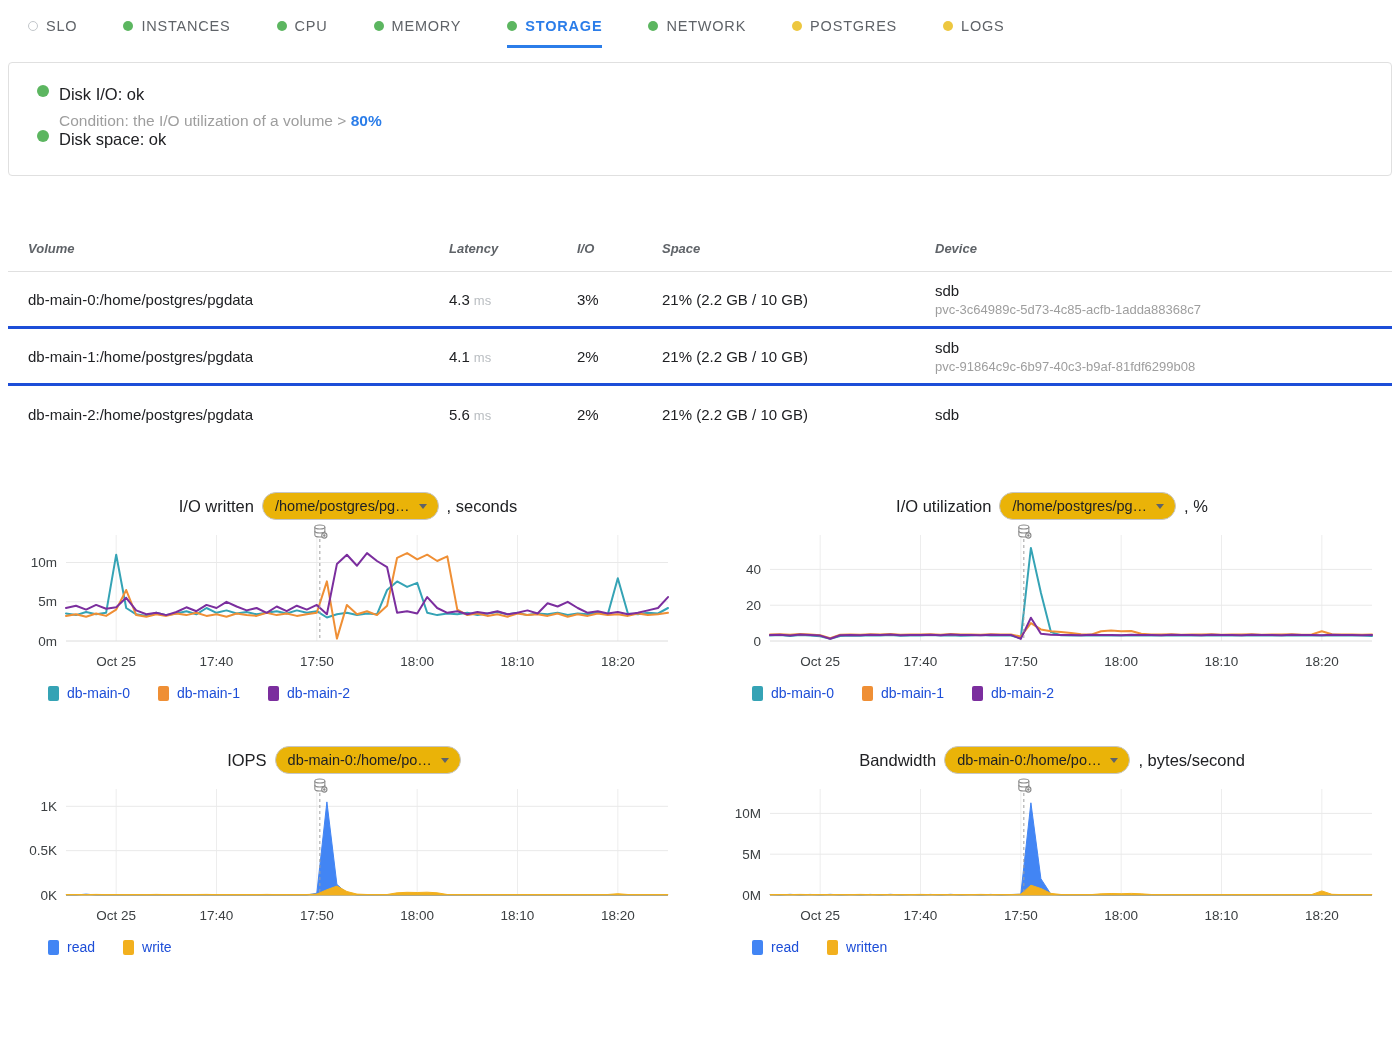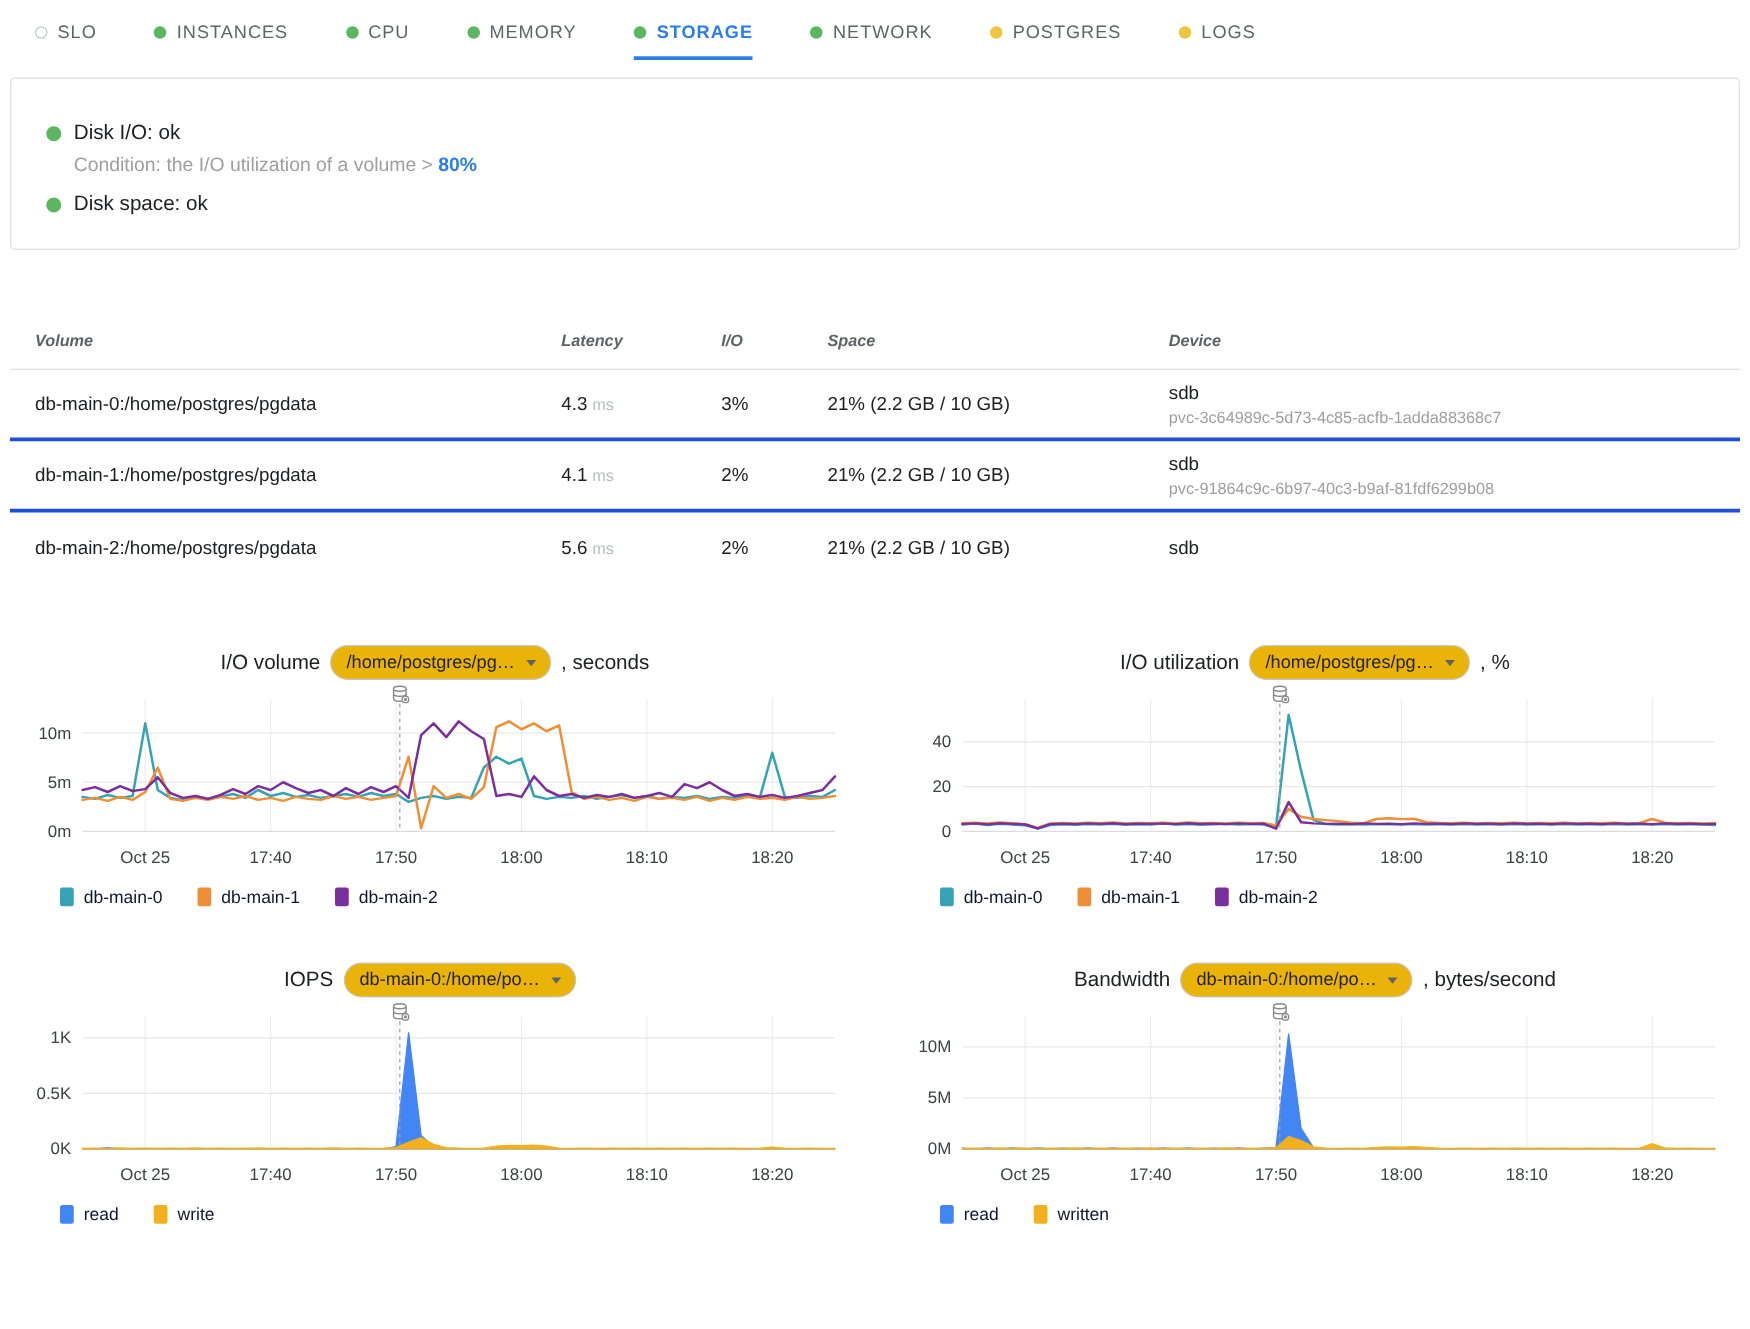"Disk I/O: ok" .status-item { align-items: center -> flex-start; margin-top: 12px -> none }
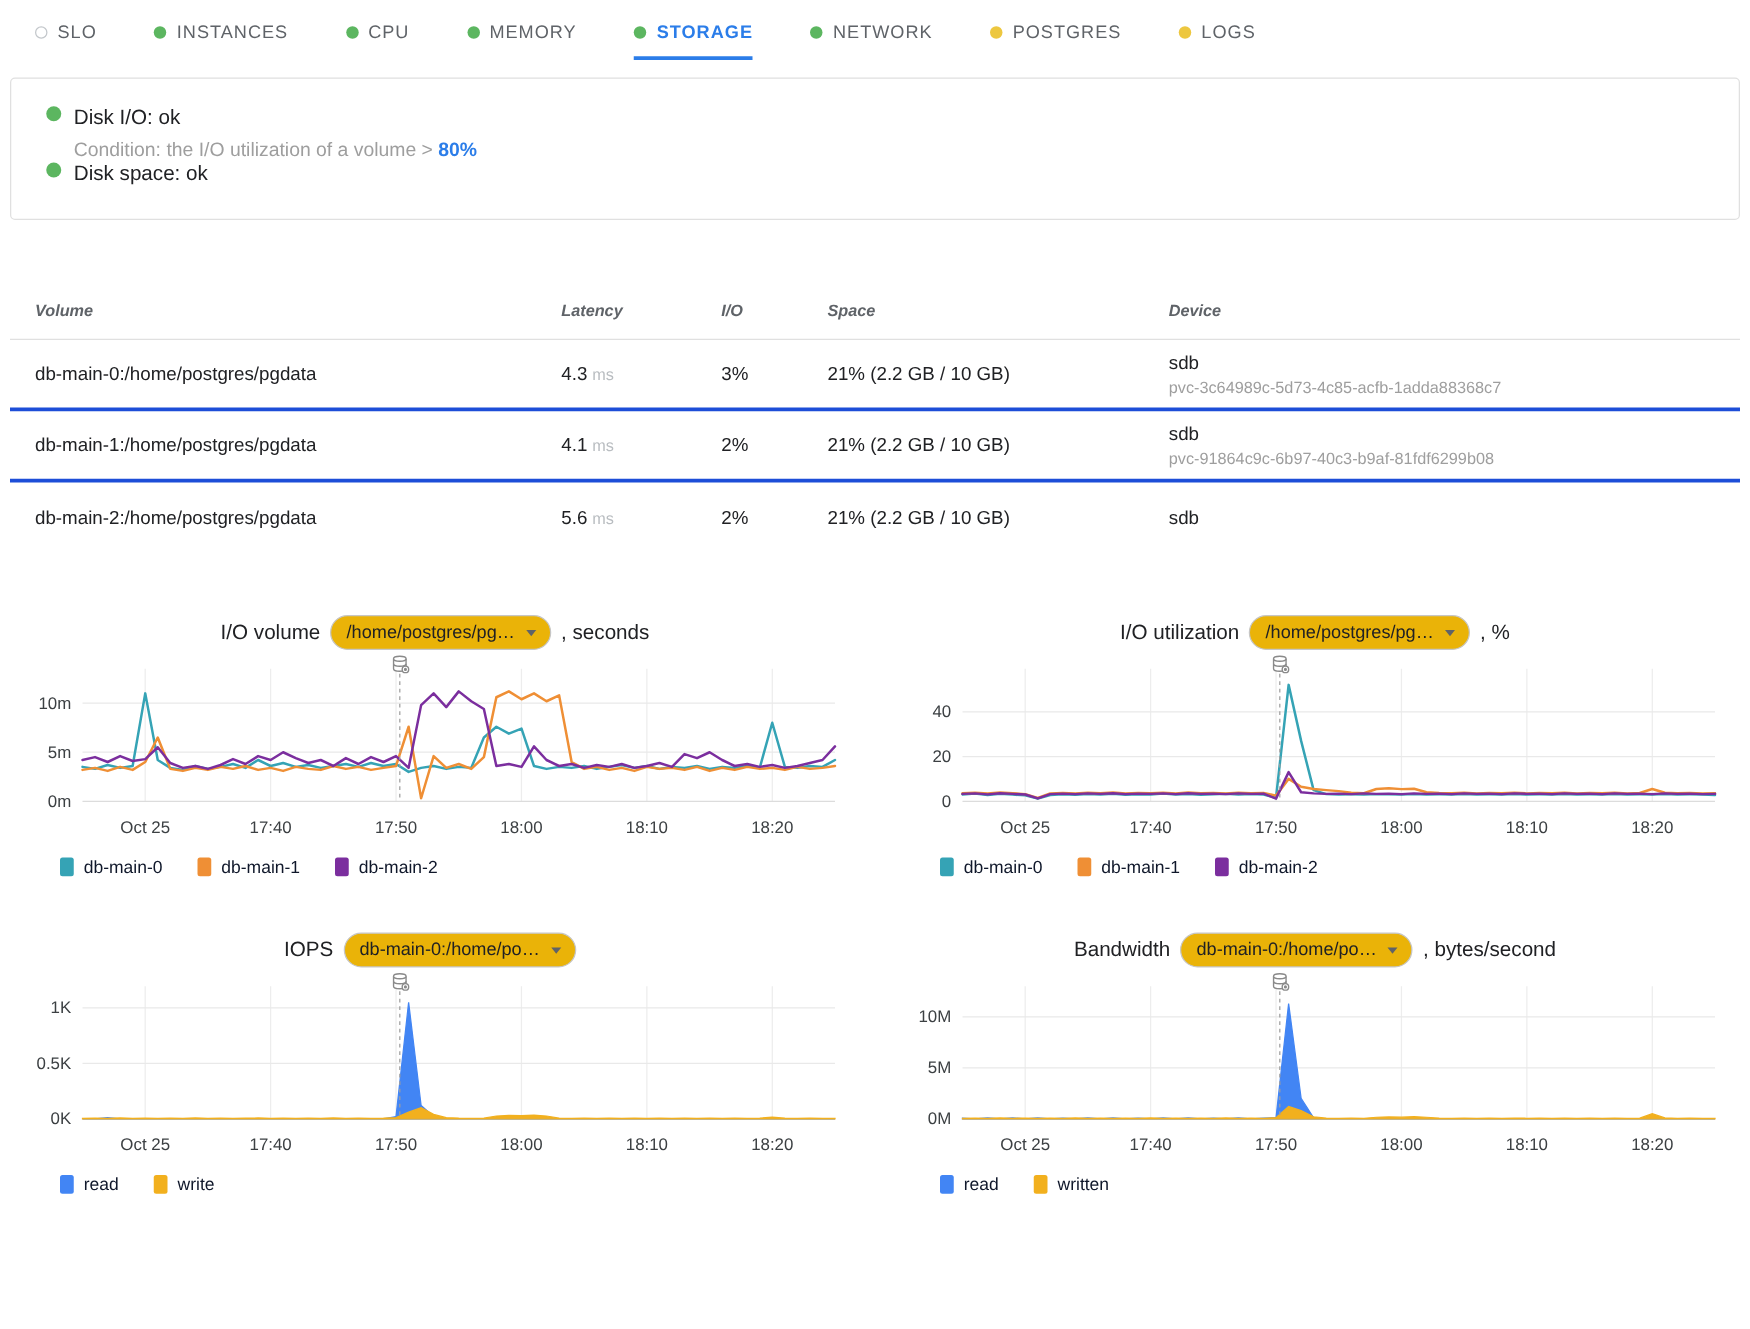"I/O volume" span { text: volume -> written }
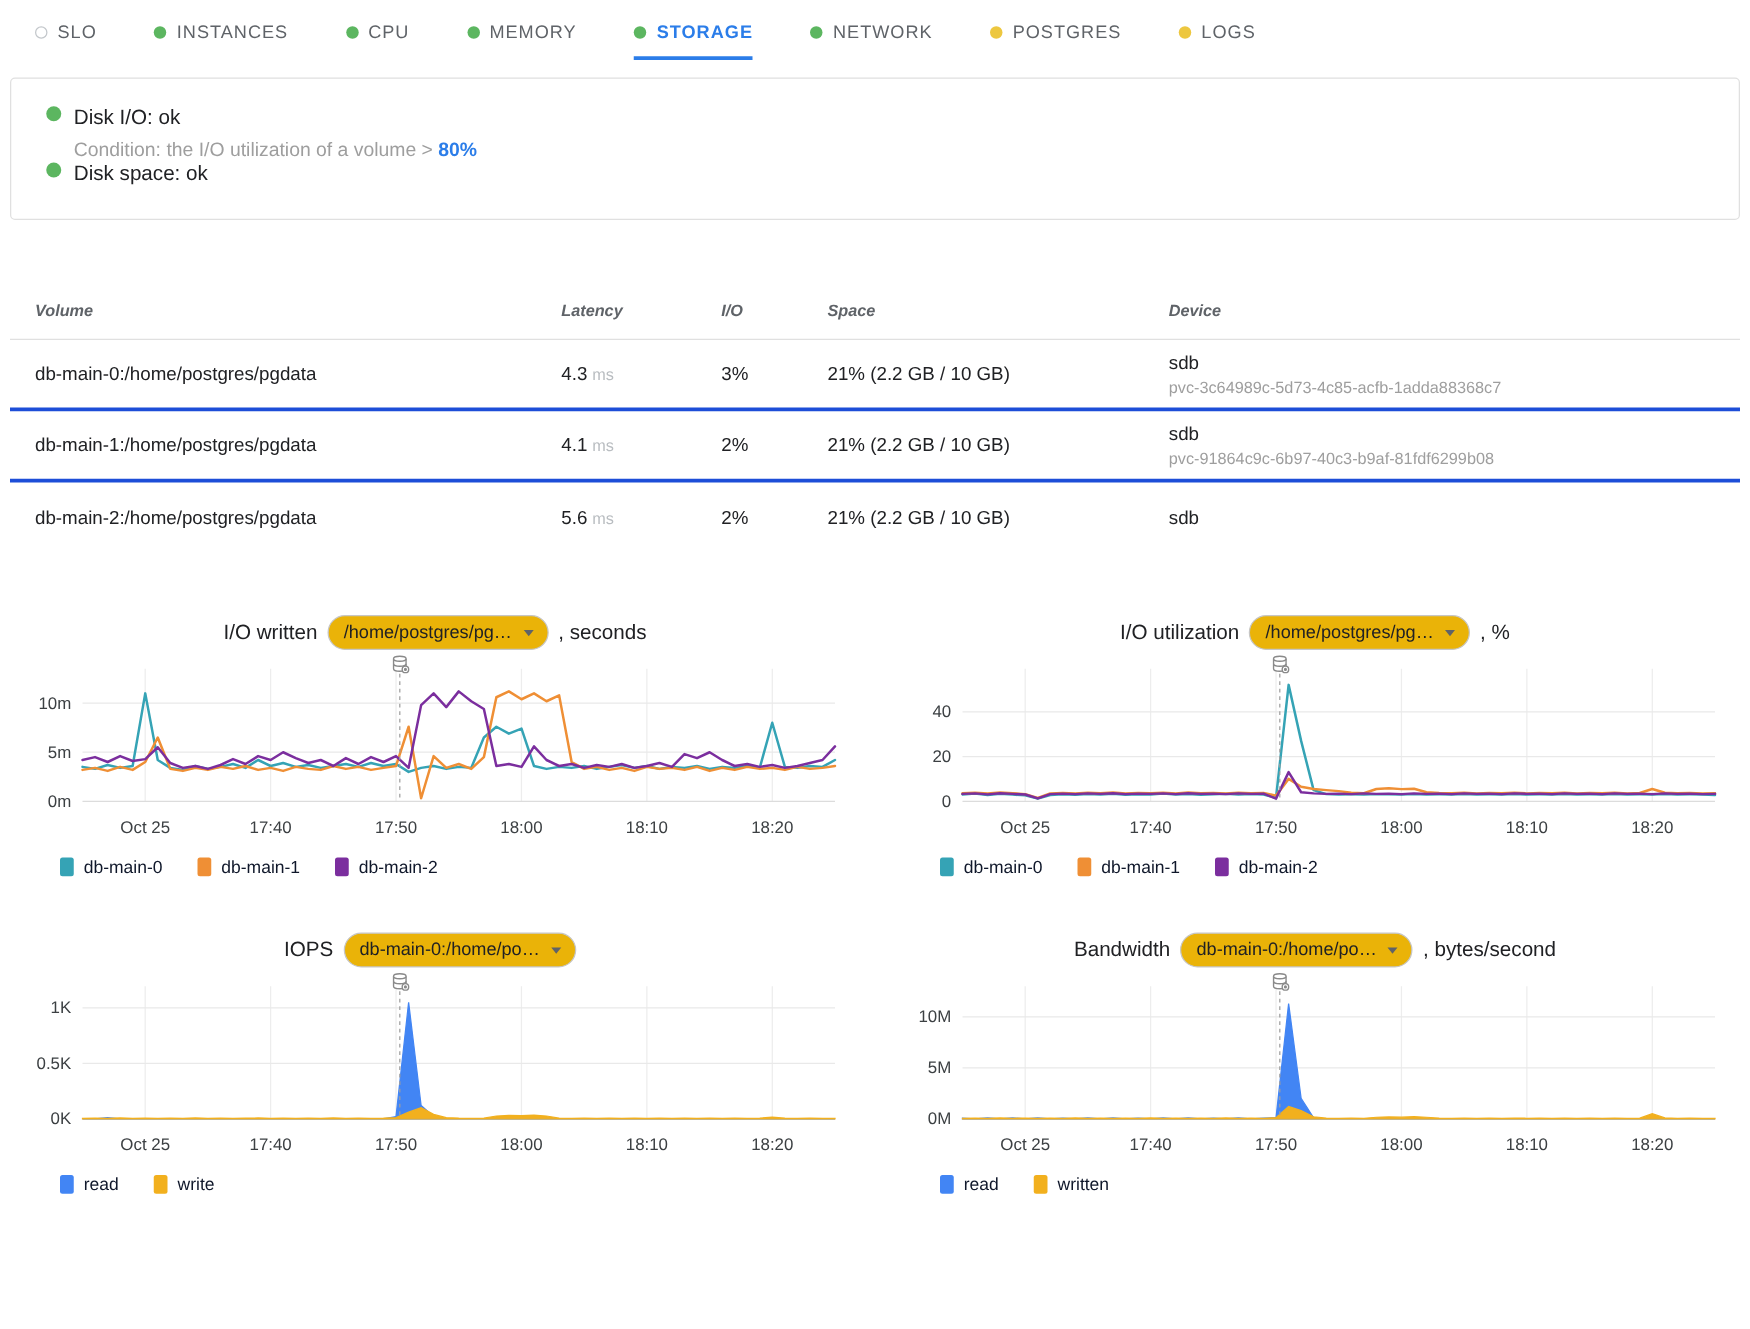"db-main-0" .legend-item { color: #0f172a -> #1d4ed8 }
